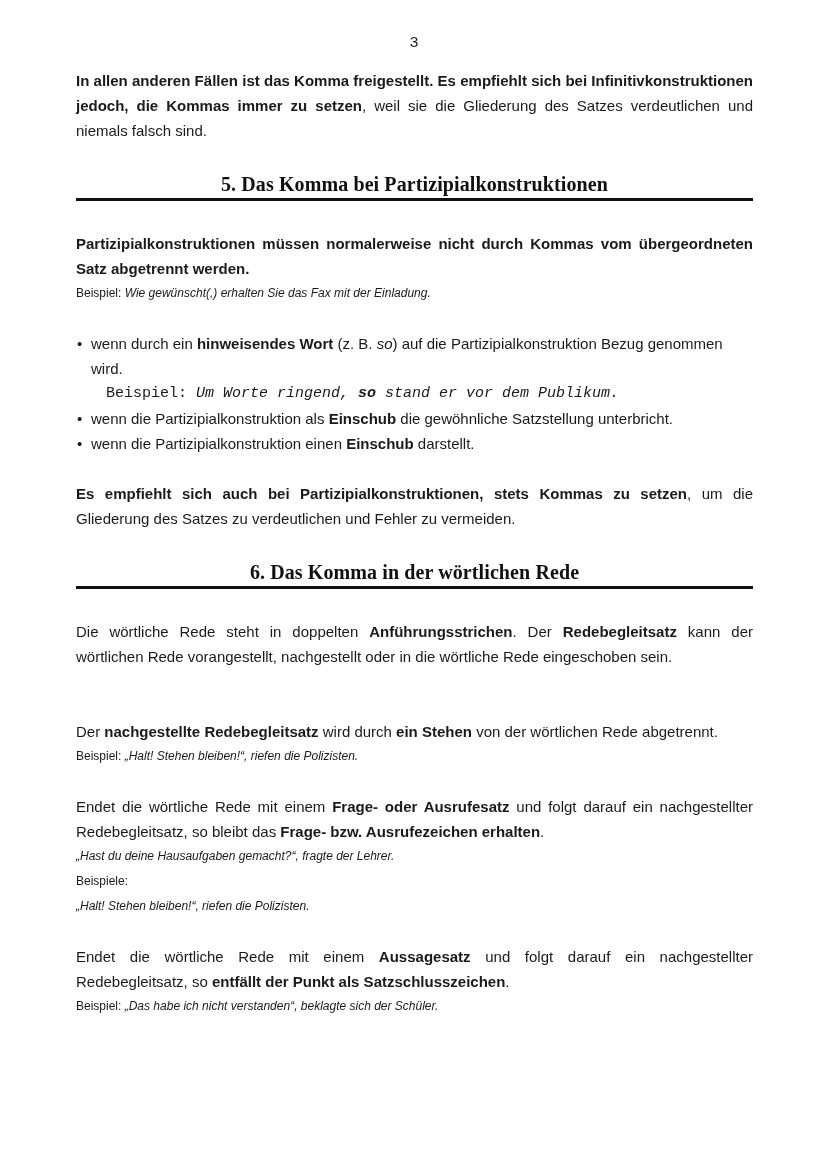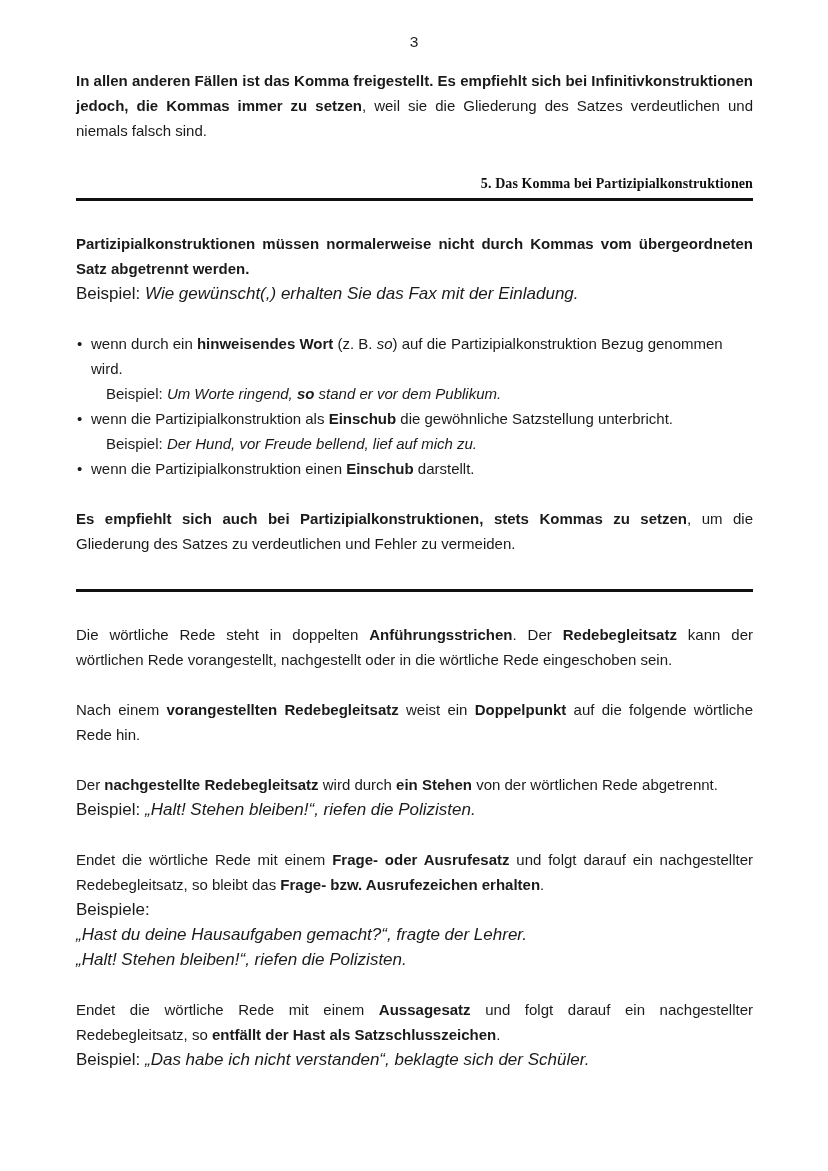"5. Das Komma bei" .section-head { font-size: 14px -> 20px; text-align: right -> center }
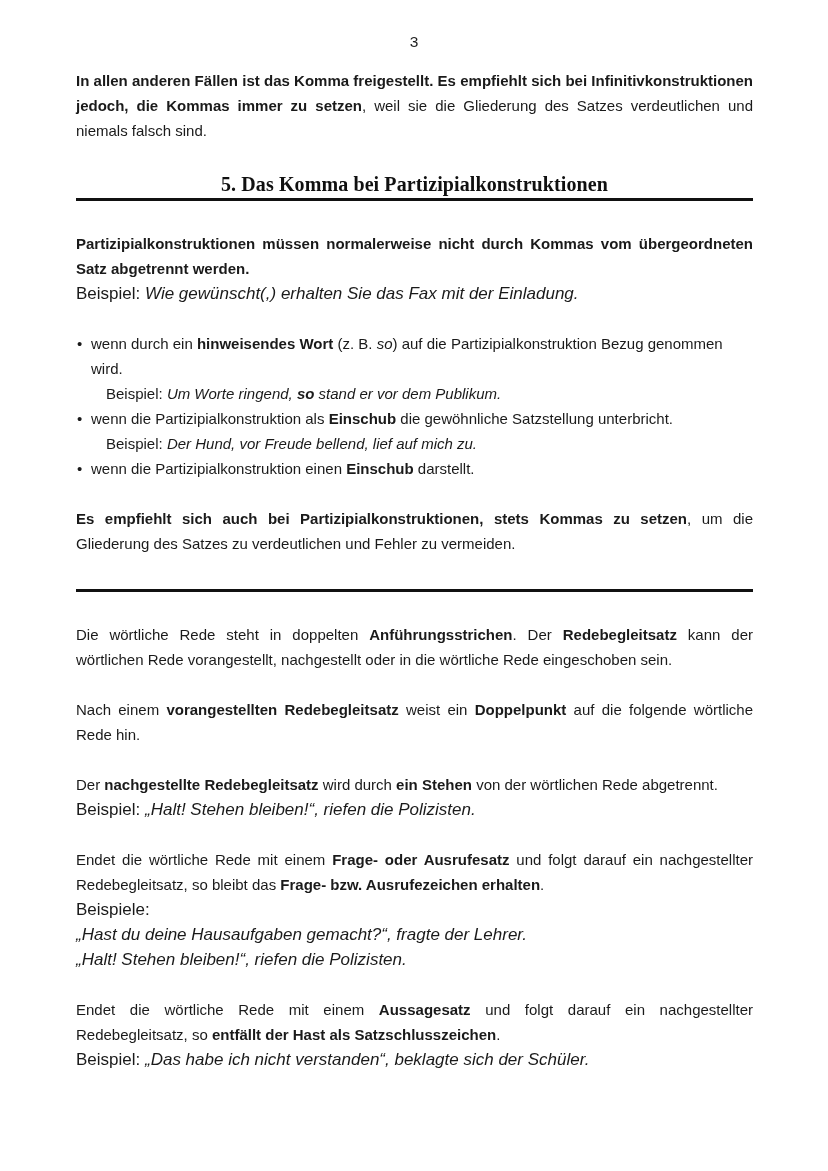"Beispiel: Wie gewünscht(,) erhalten Sie" .example-plain { font-size: 17px -> 12px }
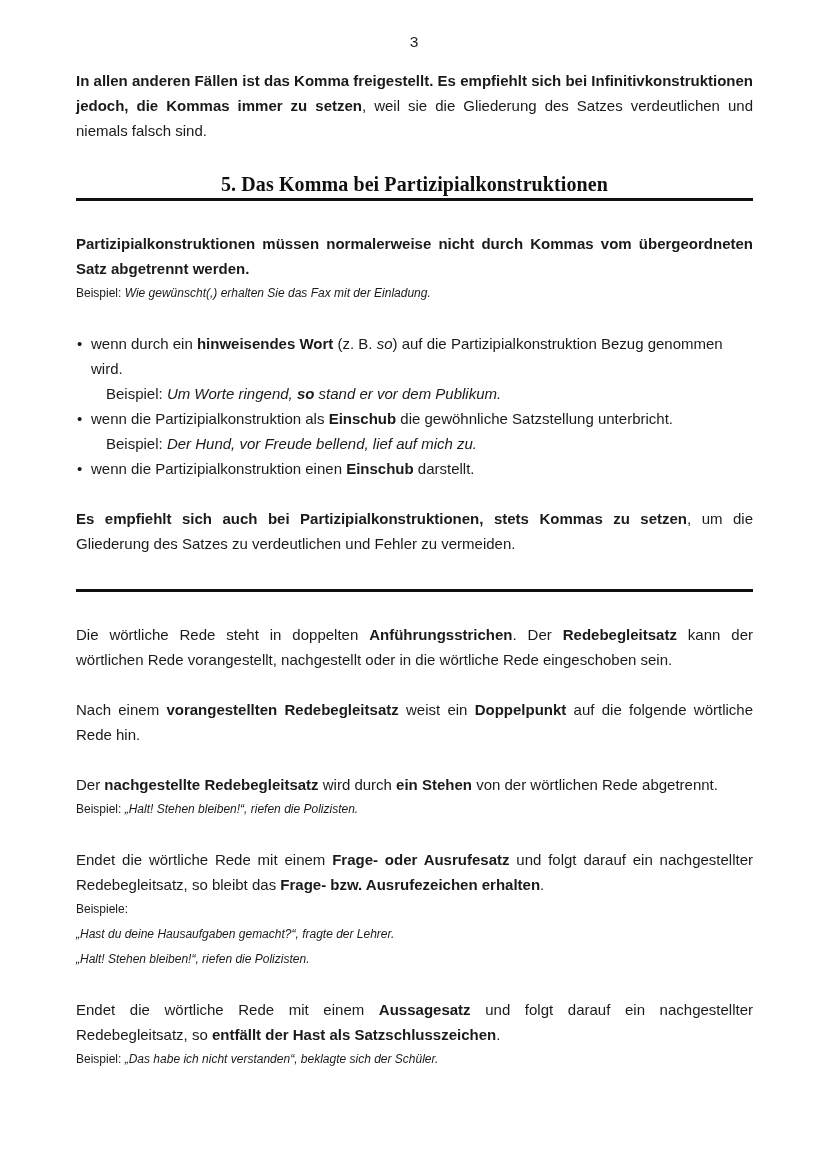"Beispiel: Um Worte ringend, so" .example { font-family: none -> Liberation Mono, monospace }
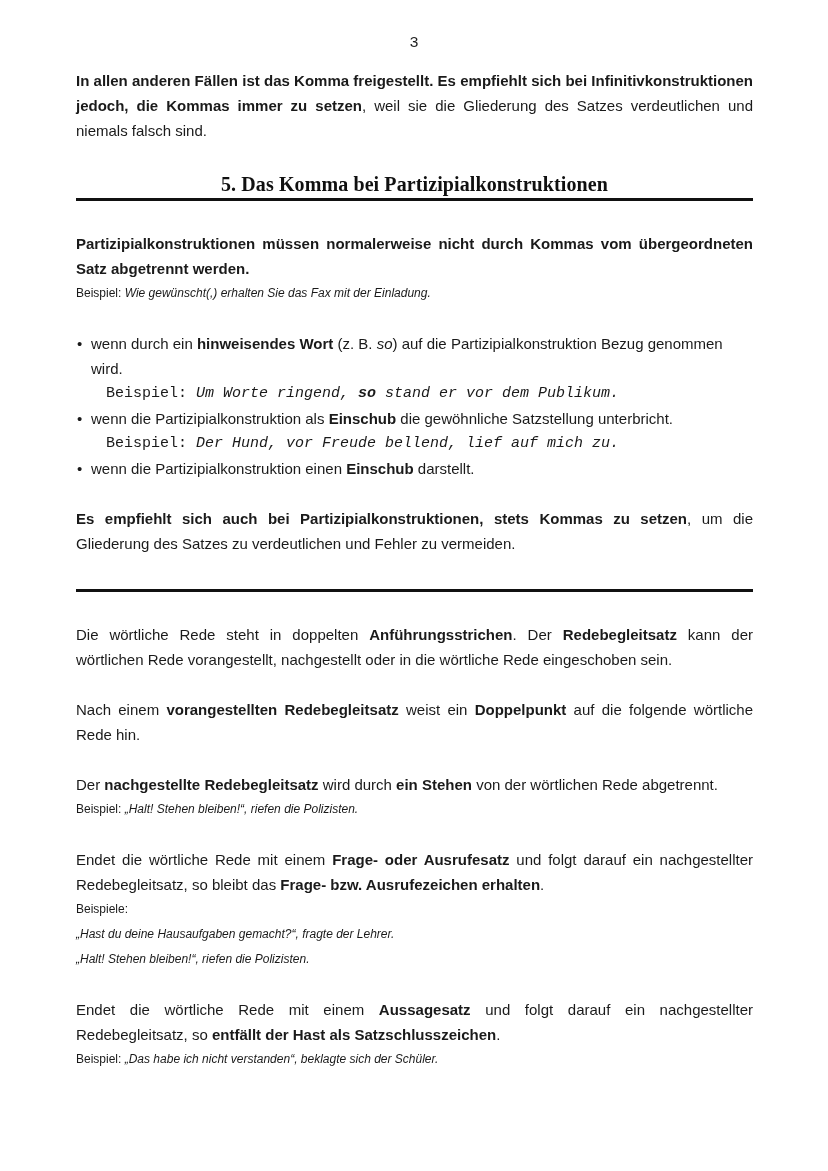"Beispiel: Der Hund, vor Freude" span.example { html: <span><span>Beispiel: </span><i>Der Hund, vor Freude bellend, lief auf mich zu.</i></span> -> none }
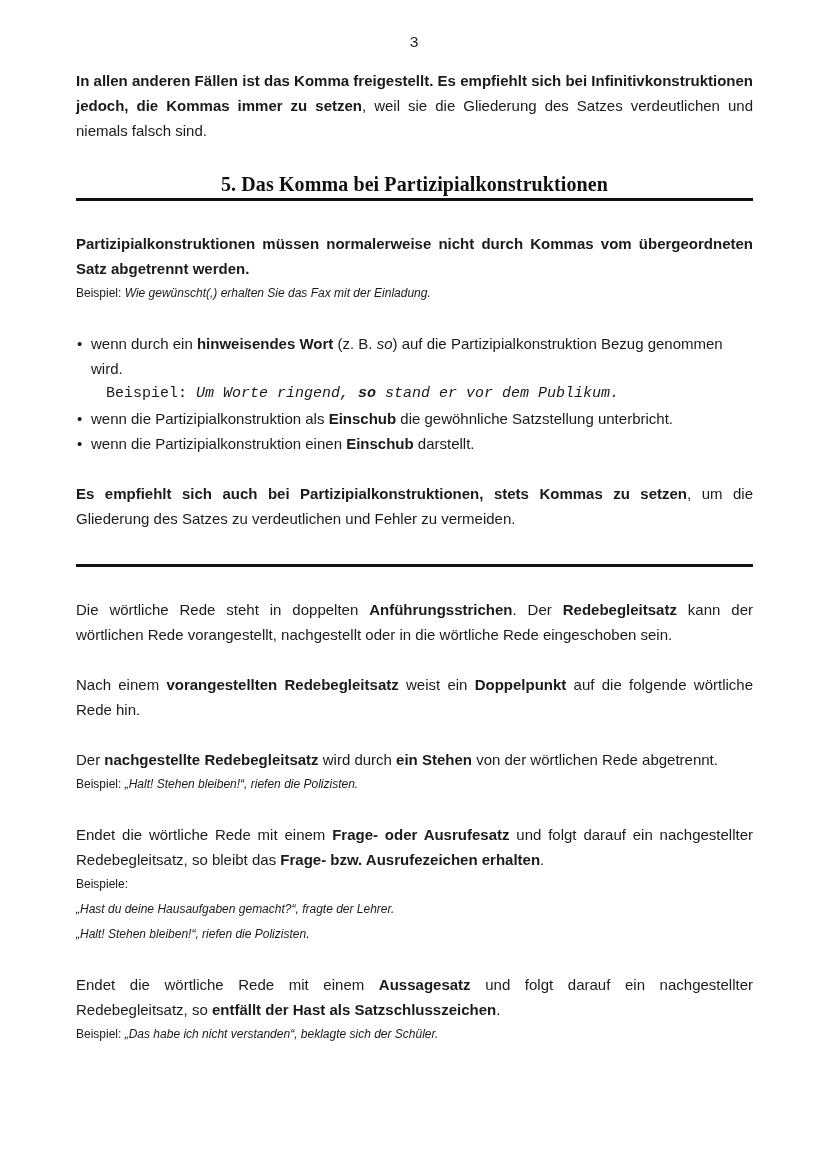"6. Das Komma in der" div.section-head { html: none -> <div>6. Das Komma in der wörtlichen Rede</div> }
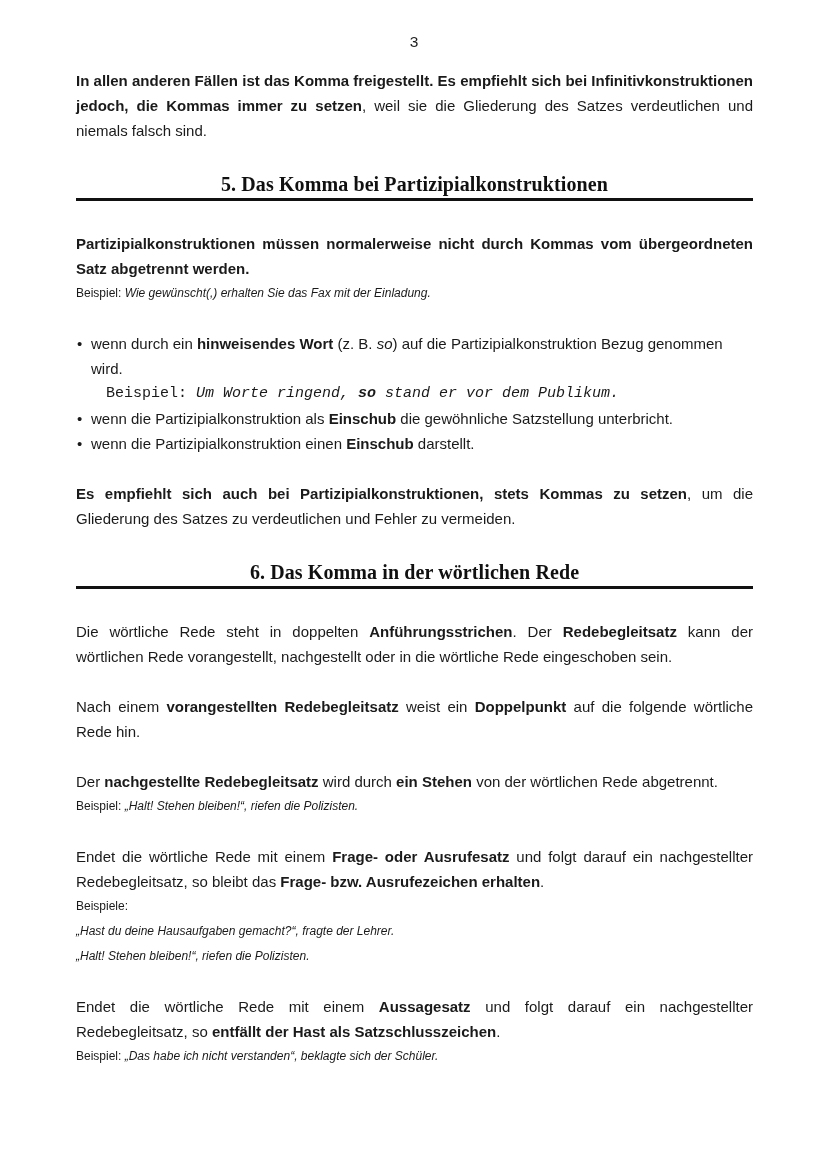"Nach einem vorangestellten" p.para { html: <p><span>Nach einem </span><b>vorangestellten Redebegleitsatz</b><span> weist ein </span><b>Doppelpunkt</b><span> auf die folgende wörtliche Rede hin.</span></p> -> none }
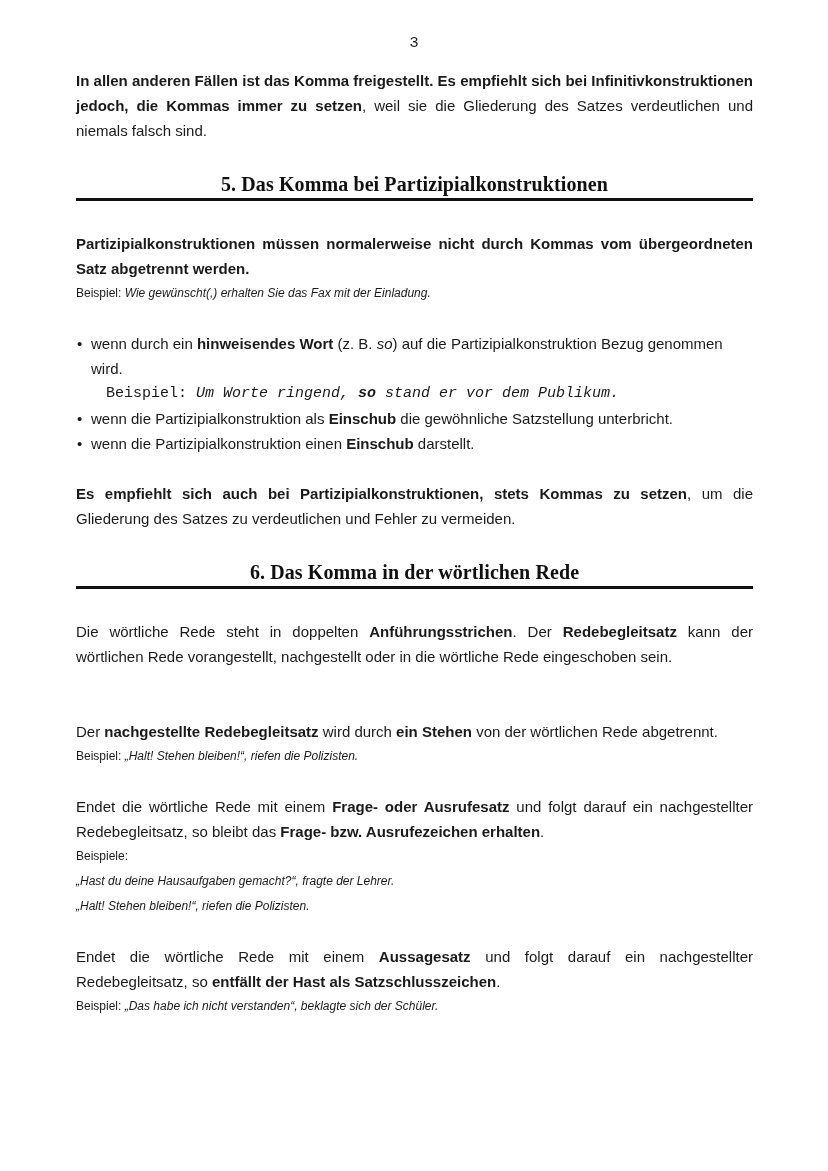"Beispiele:" p.example-plain { order: before "„Hast du deine Hausaufgaben gemacht?“," -> after "„Hast du deine Hausaufgaben gemacht?“," }
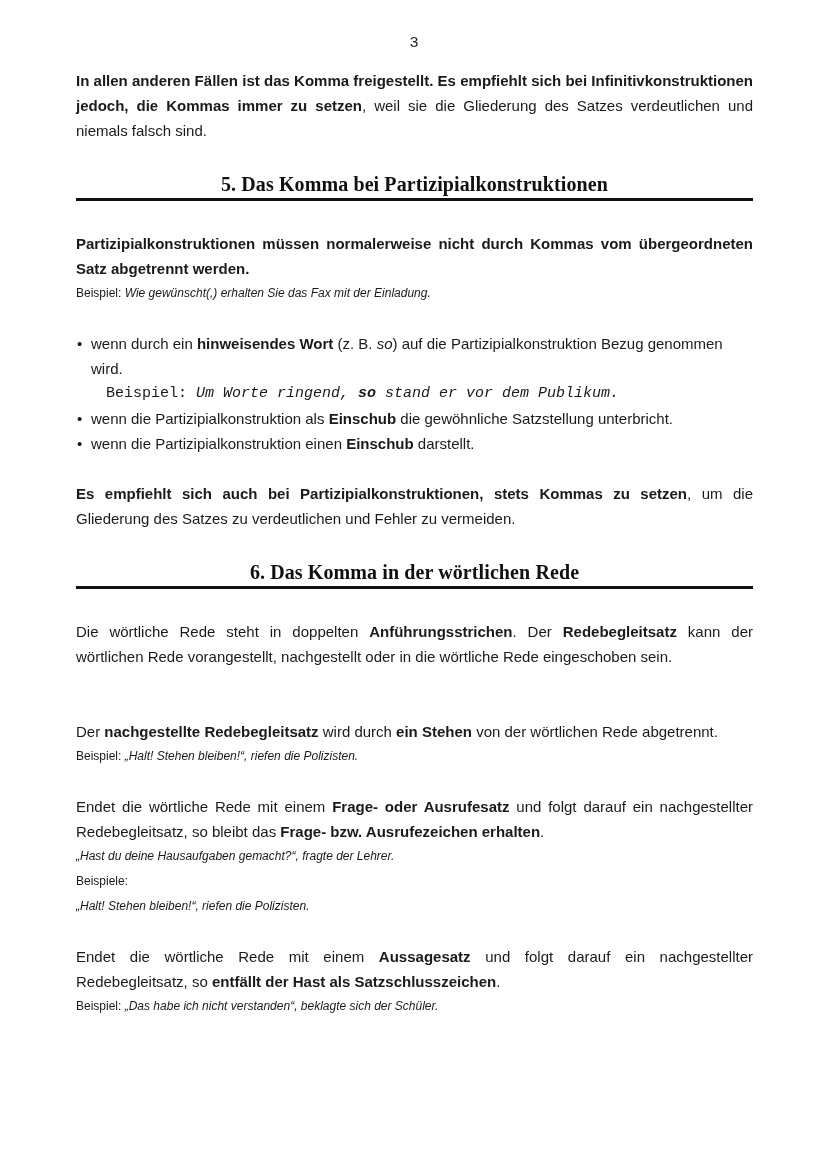"entfällt der Hast als Satzschlusszeichen" b { text: Hast -> Punkt }
